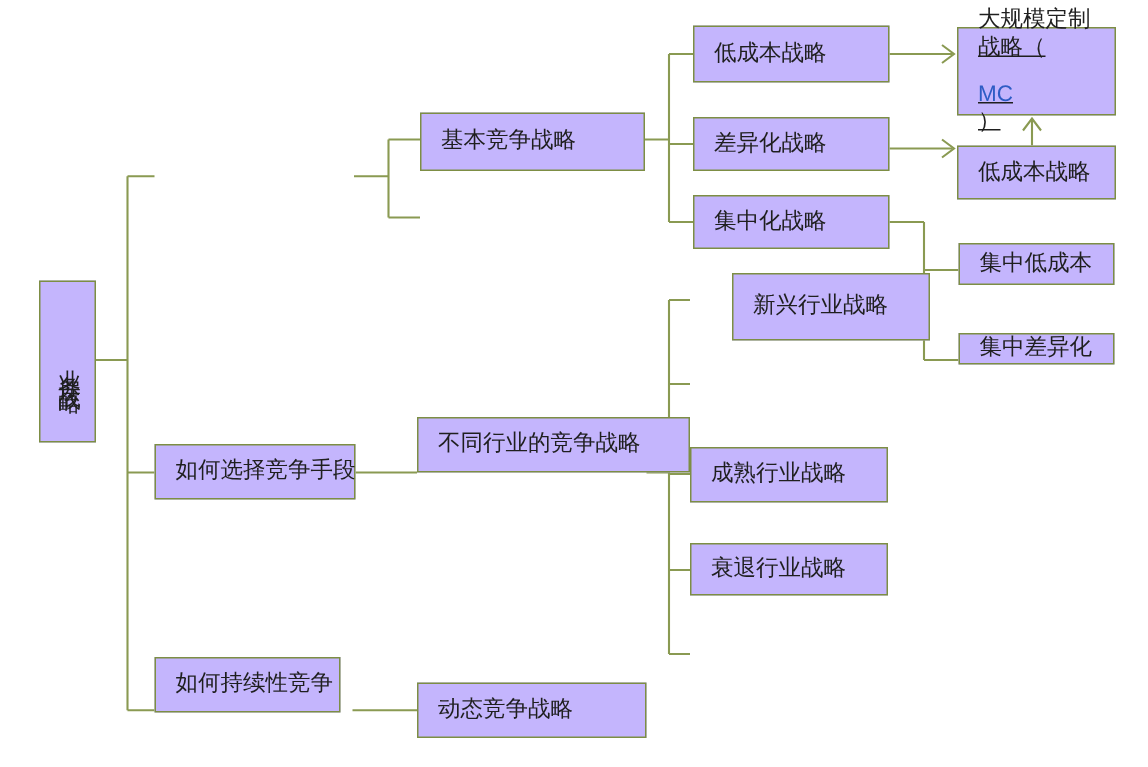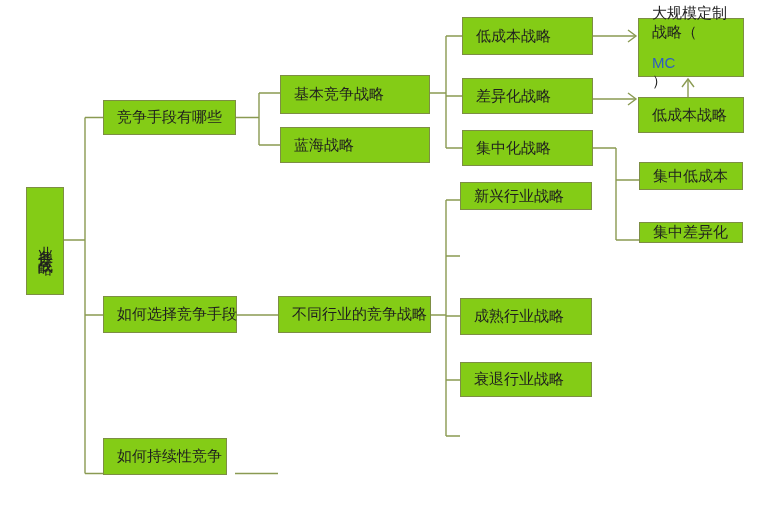"大规模定制" .node { background: #84cc16 -> #c4b5fd }
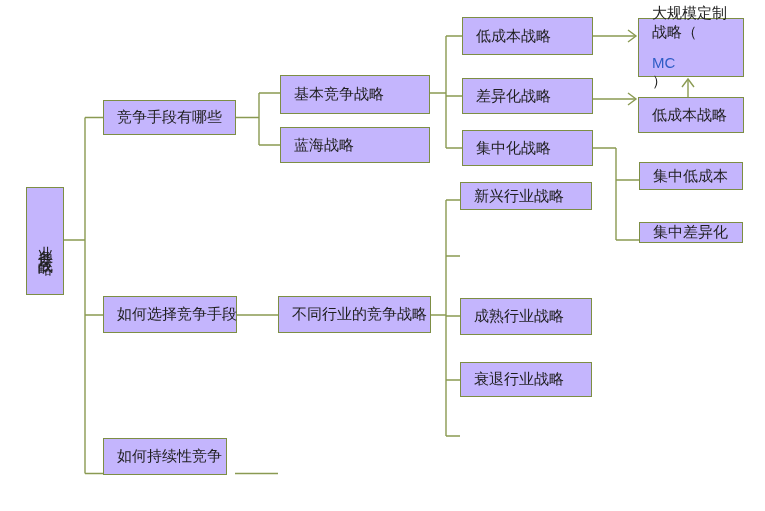"战略（" .node.multiline .l2 { text-decoration: none -> underline }
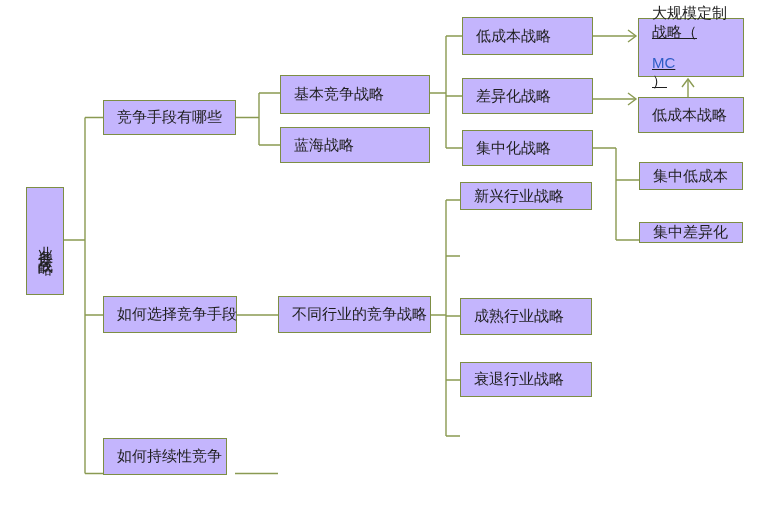"竞争手段有哪些" div.node { html: <div>竞争手段有哪些</div> -> none }
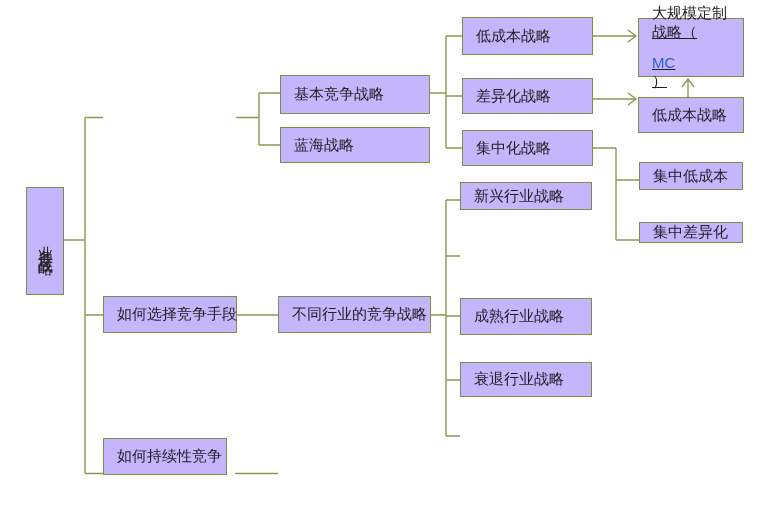"蓝海战略" div.node { html: <div>蓝海战略</div> -> none }
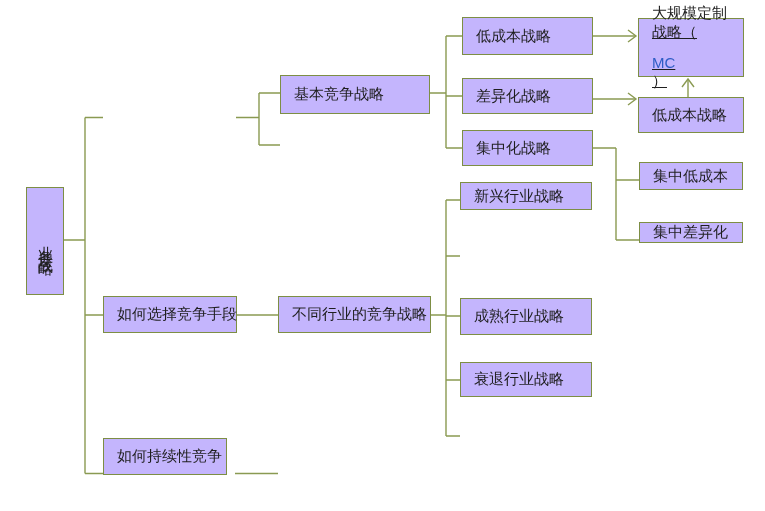"新兴行业战略" div.node { height: 28px -> 45px; left: 460px -> 488px }
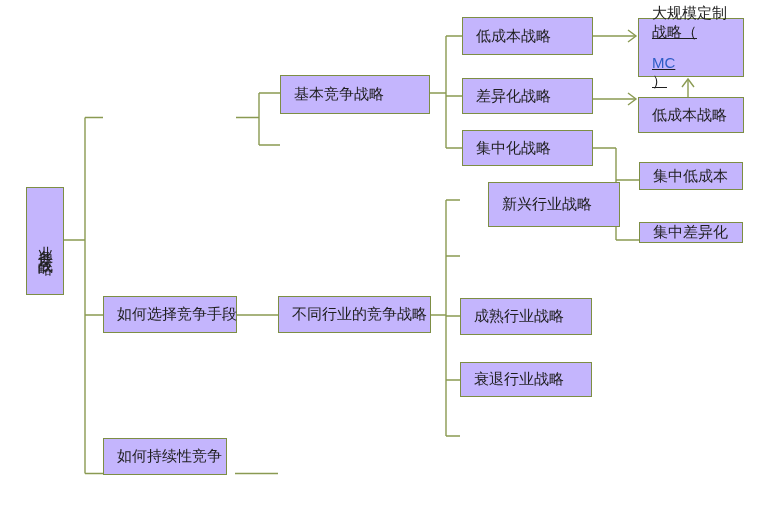"不同行业的竞争战略" div.node { top: 296px -> 278px; width: 153px -> 182px }
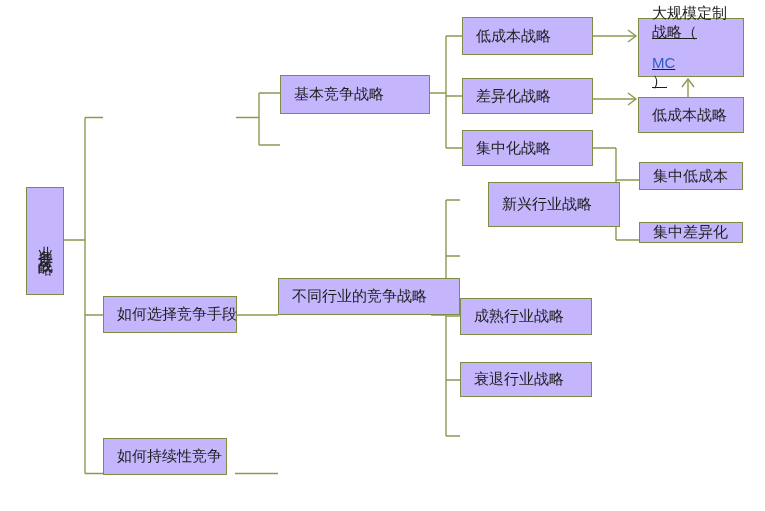"动态竞争战略" div.node { html: none -> <div>动态竞争战略</div> }
